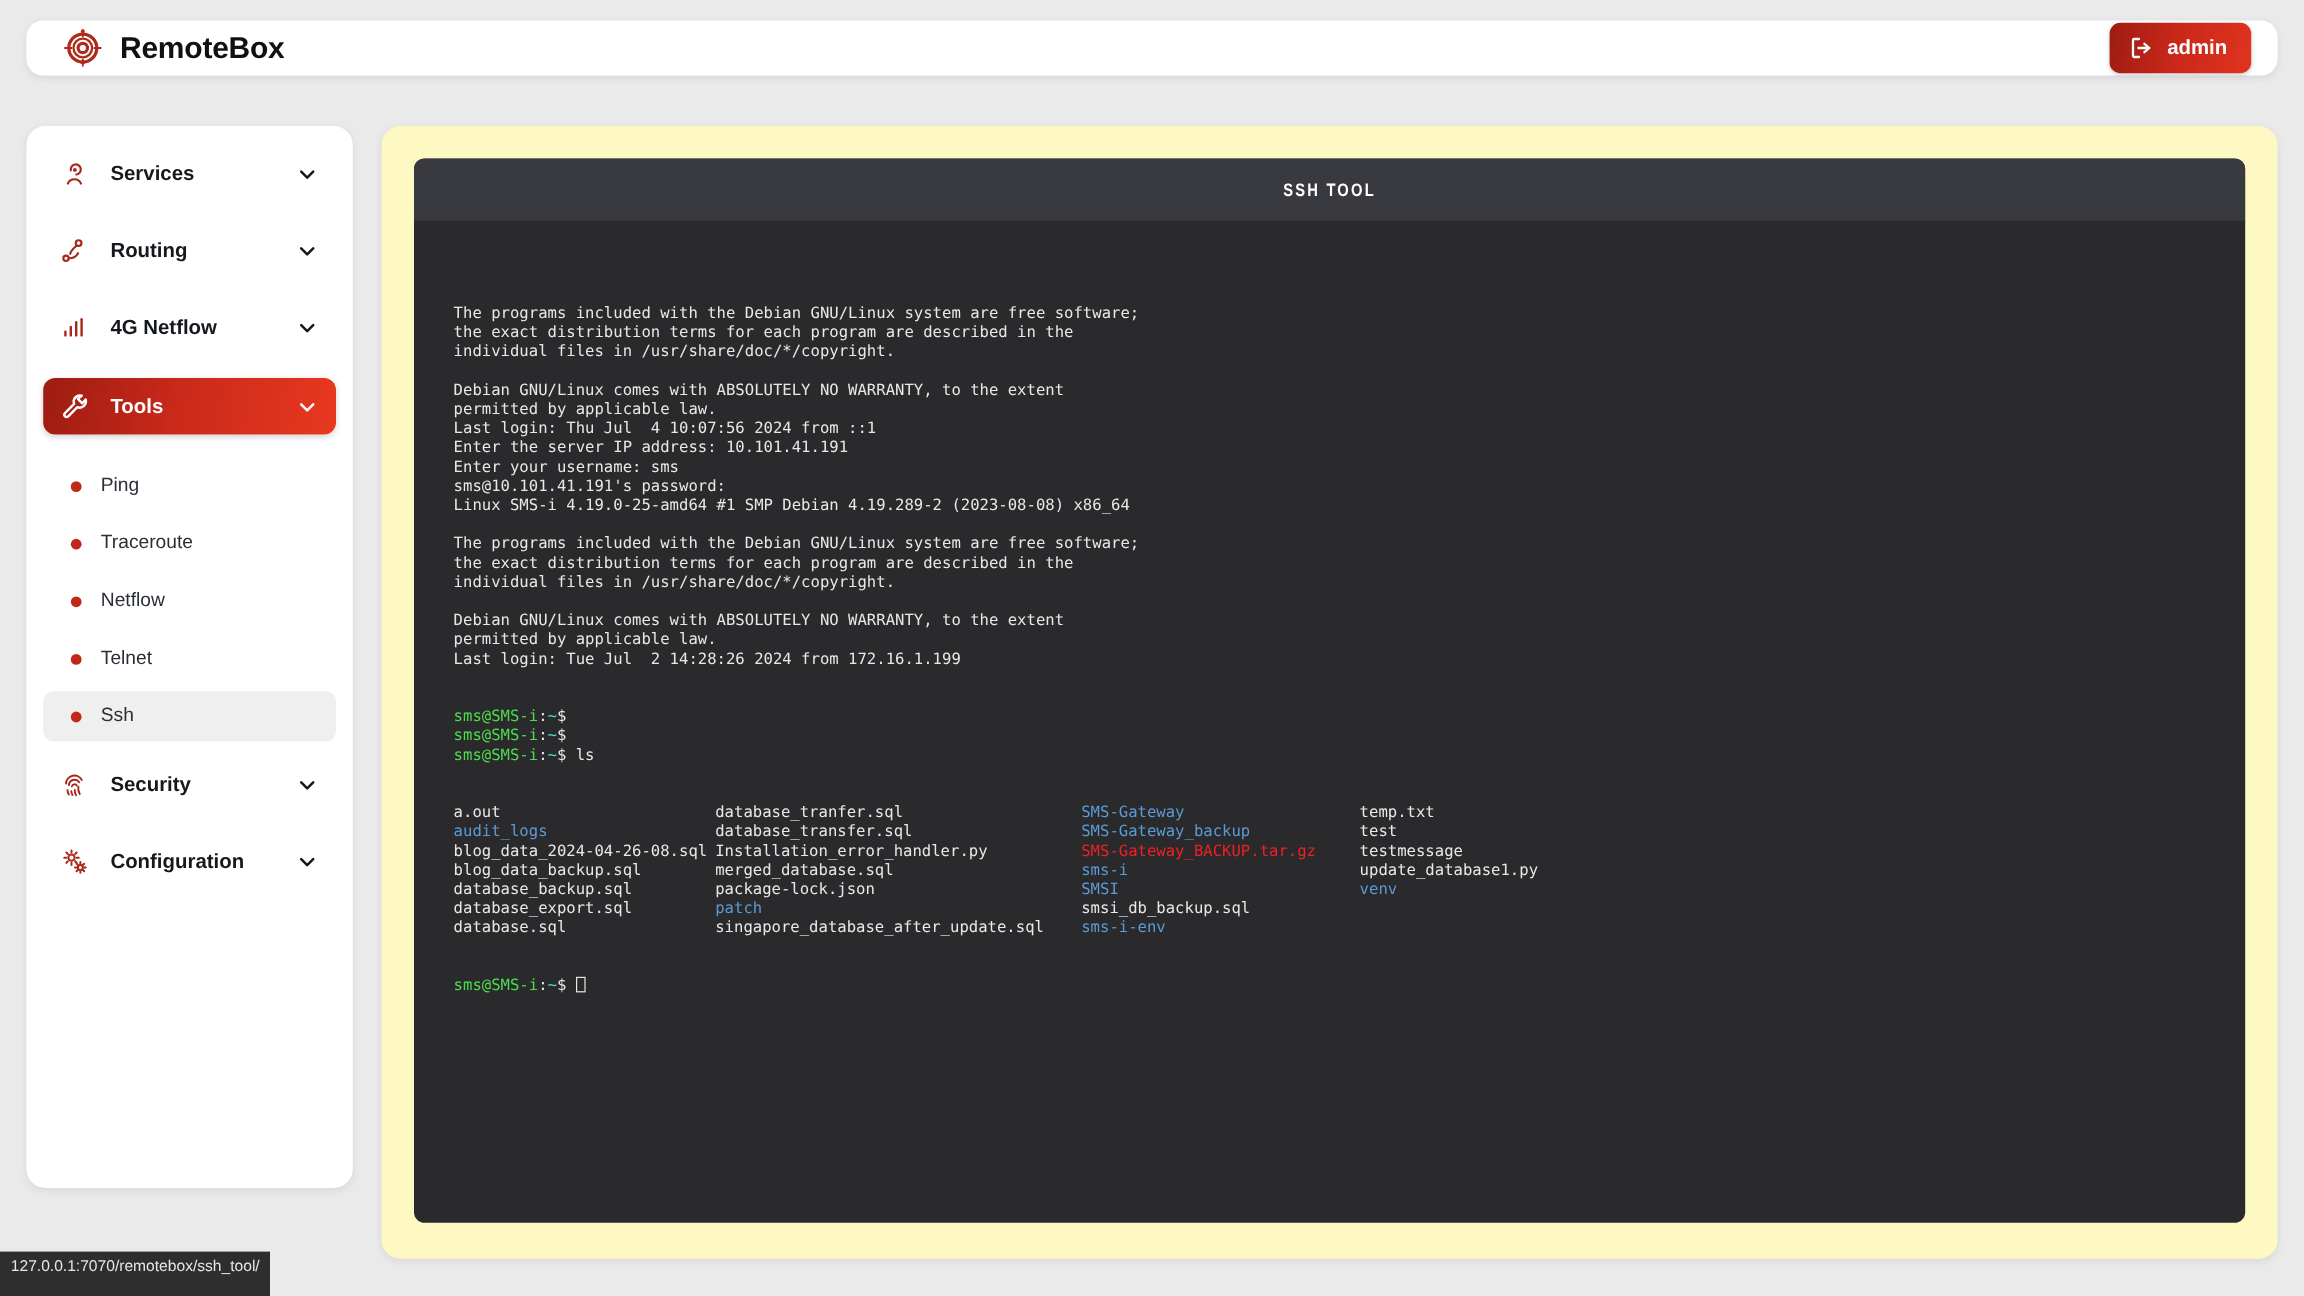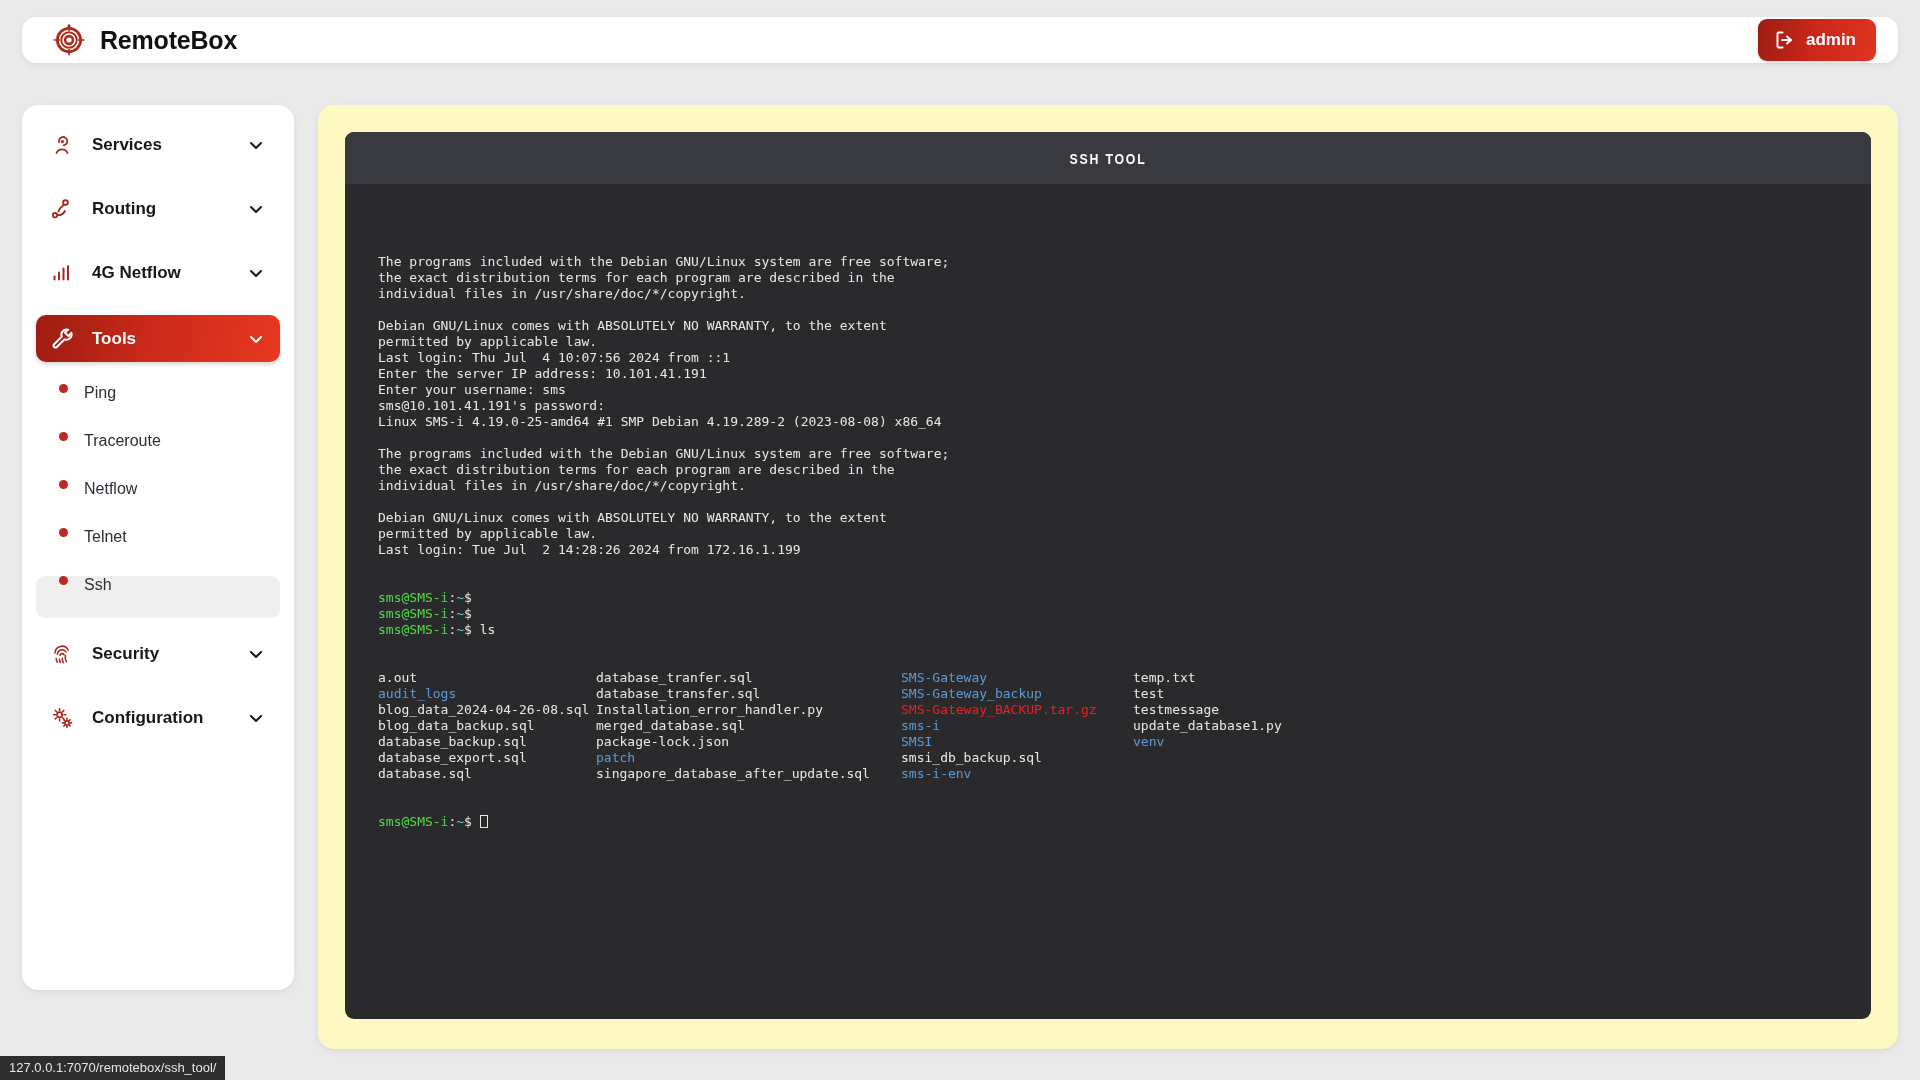"Ping" .subnav-item { align-items: none -> center }
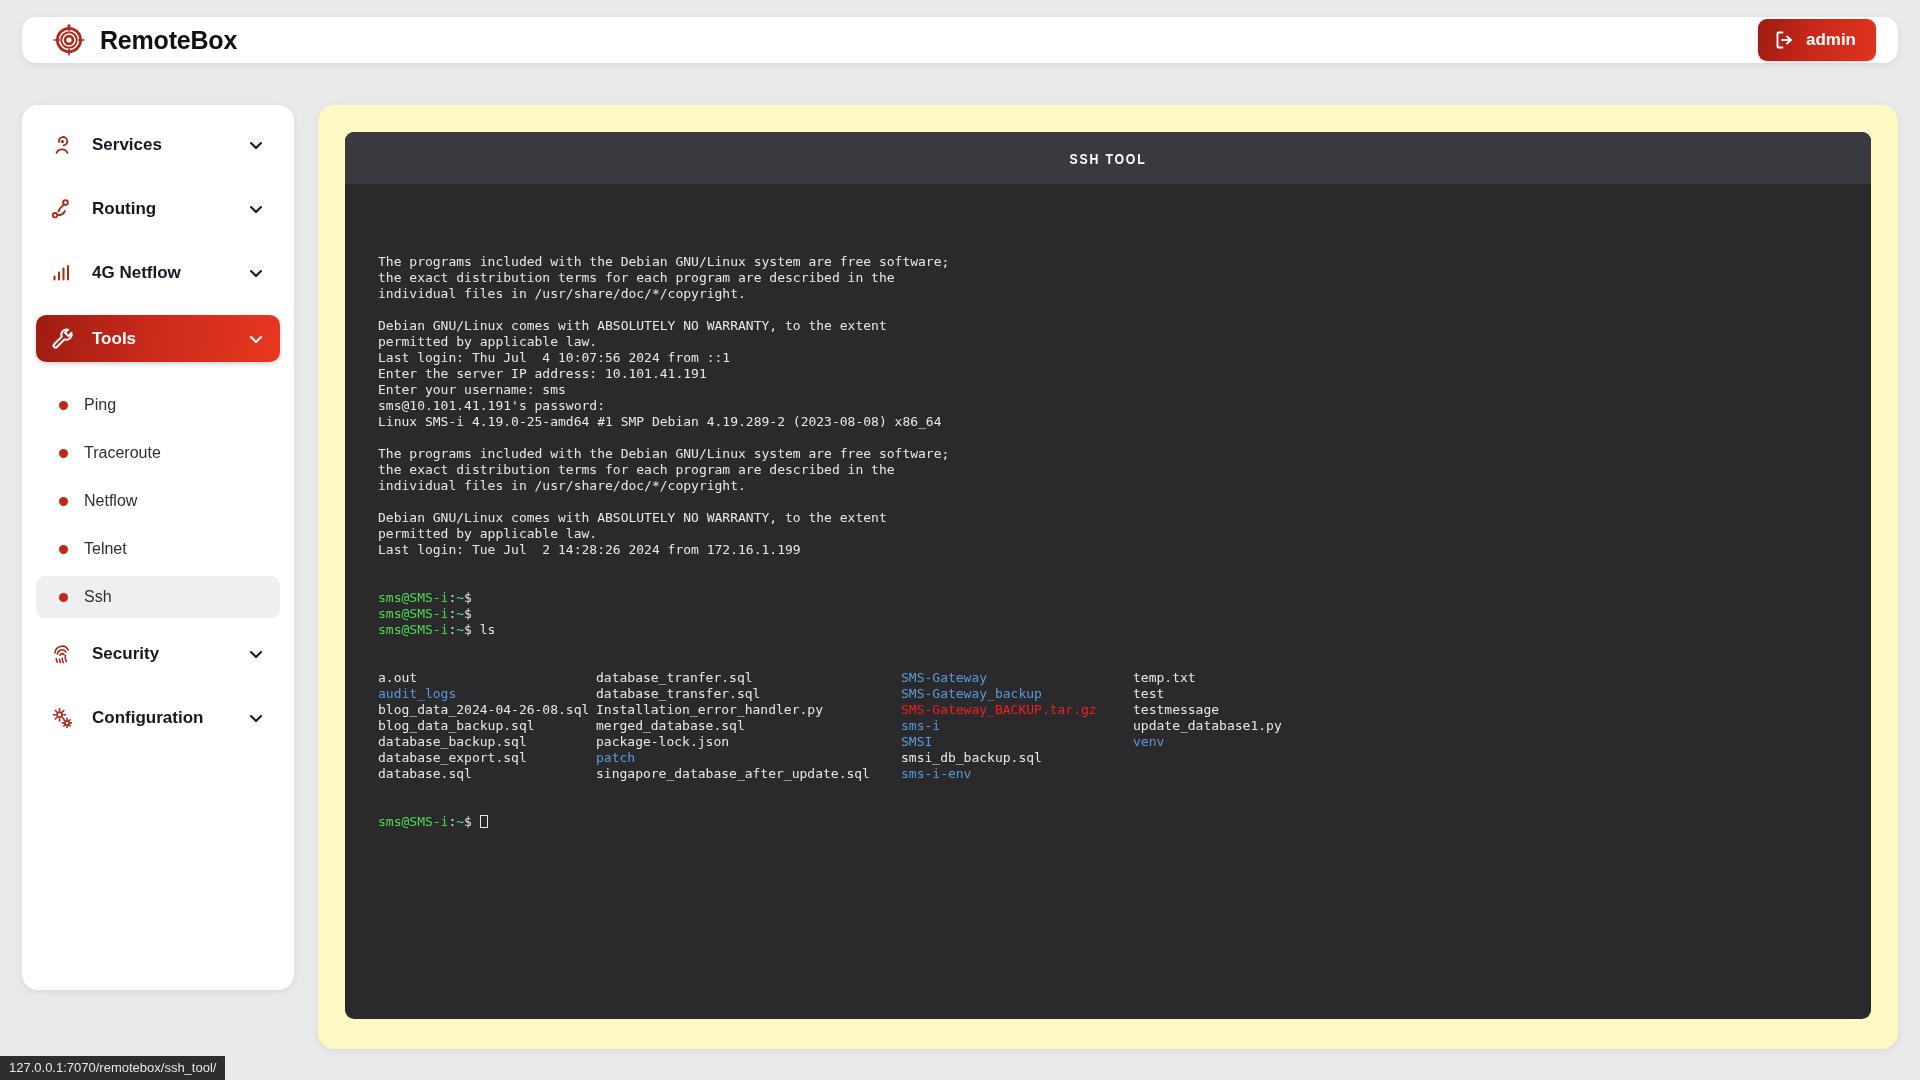"127.0.0.1:7070/remotebox/ssh_tool/" .statusbar { padding: 4px 9px 5px 9px -> 4px 9px 18px 9px }
